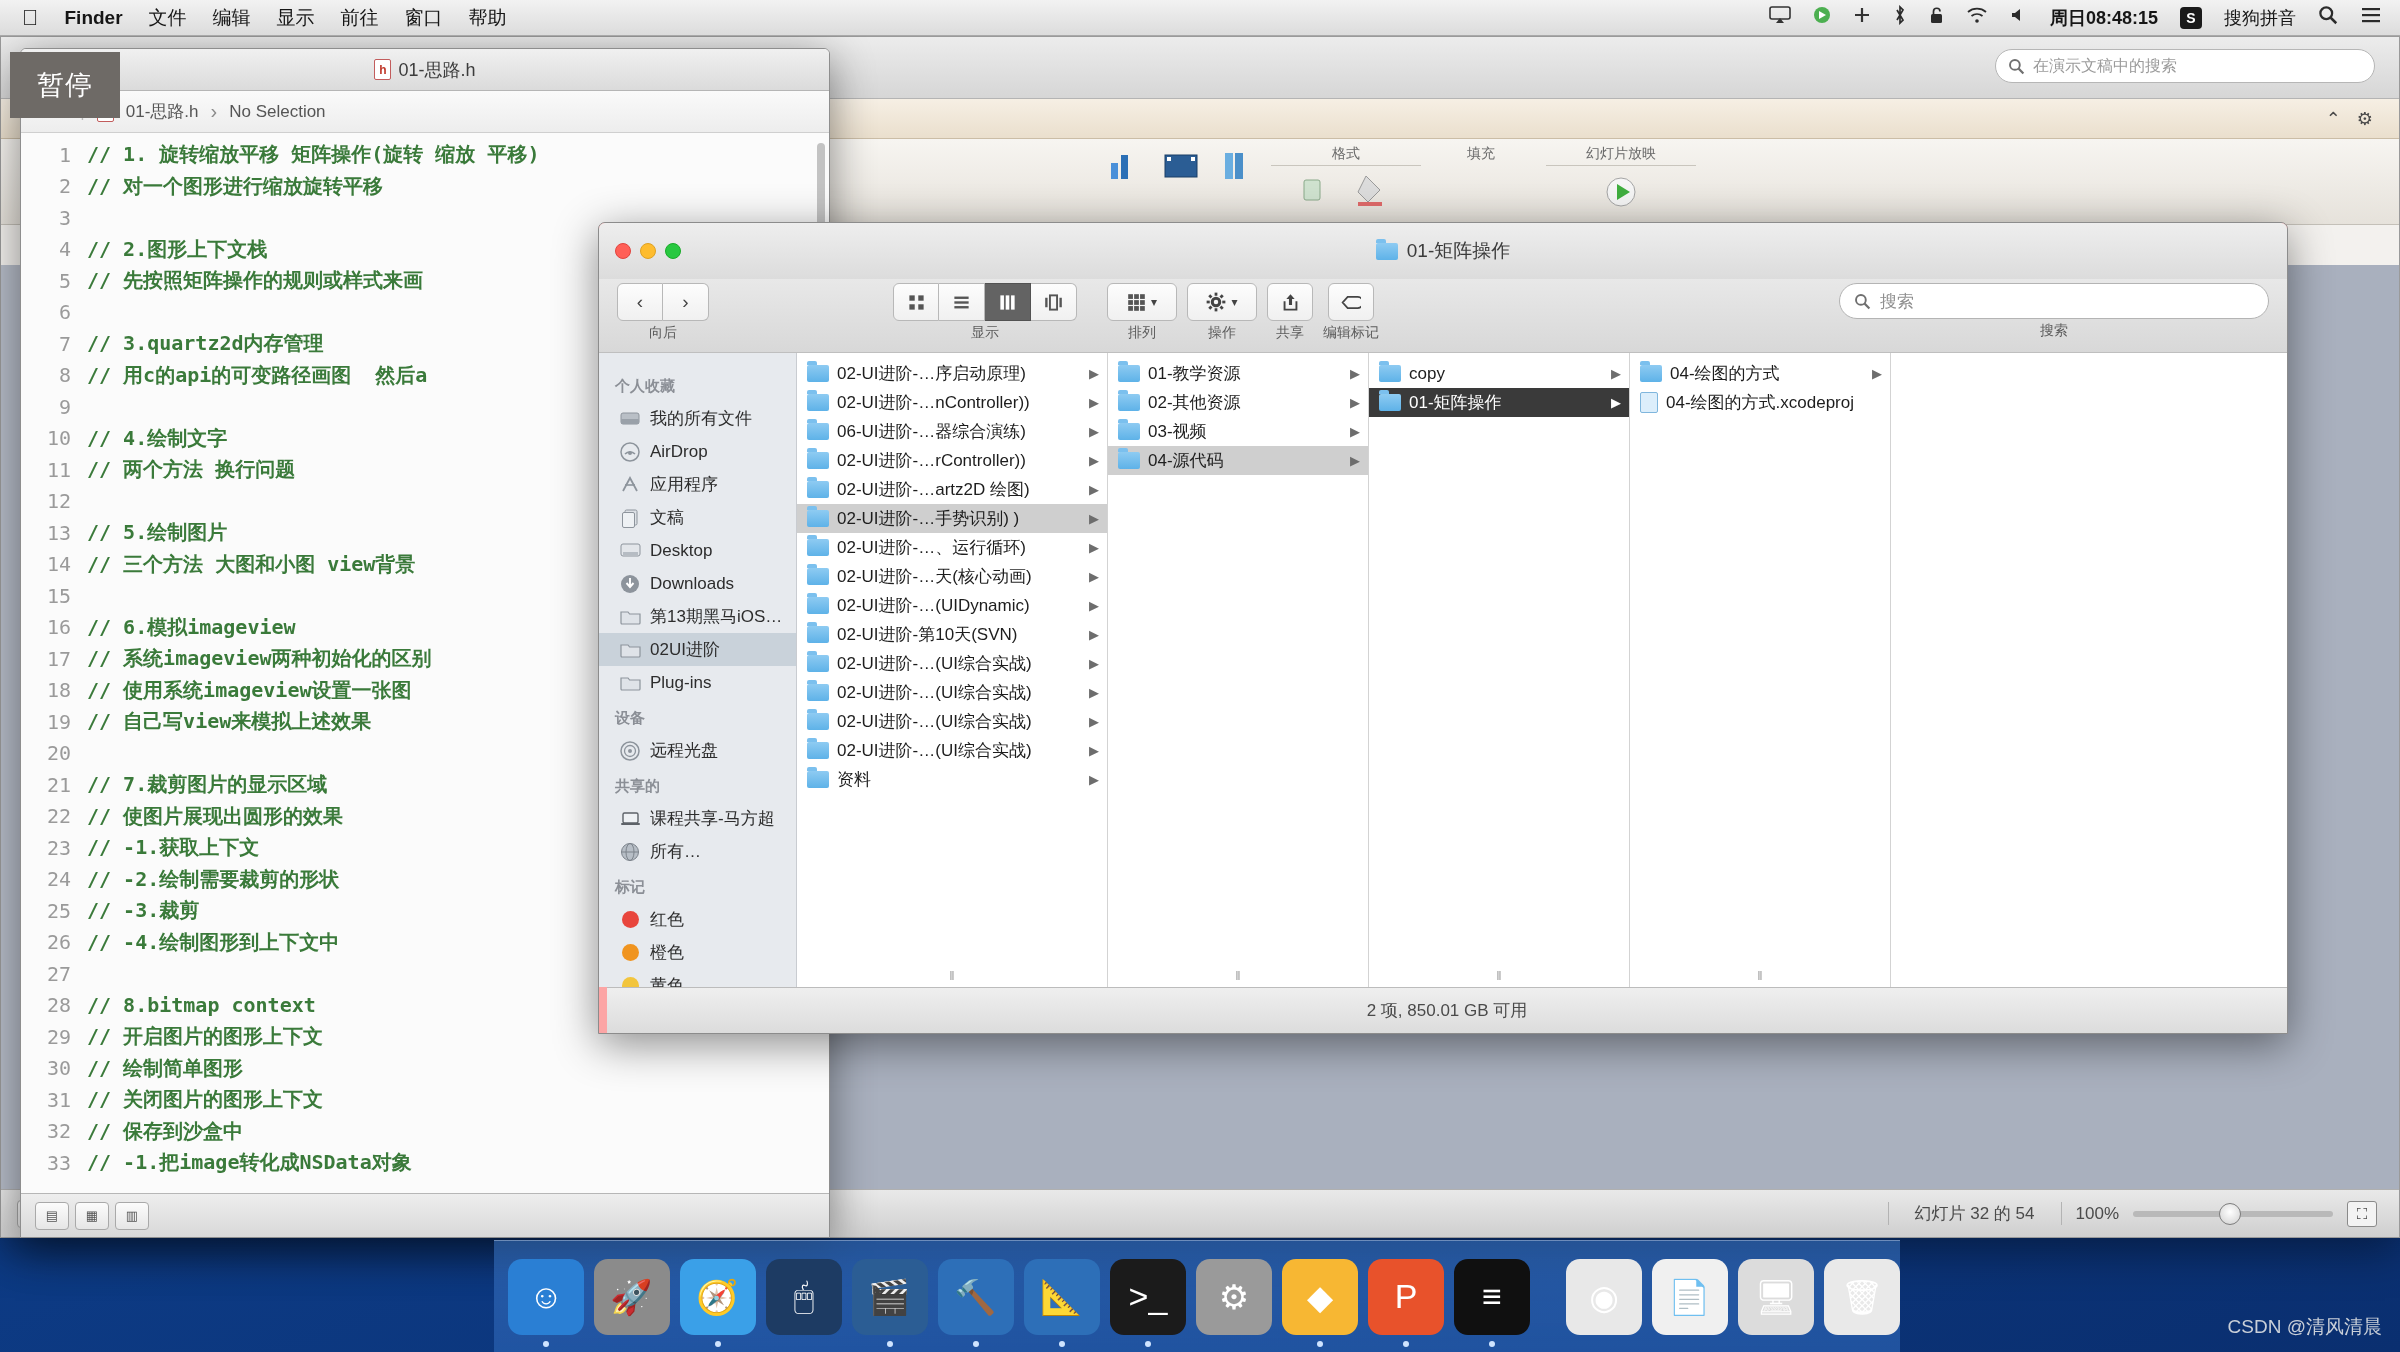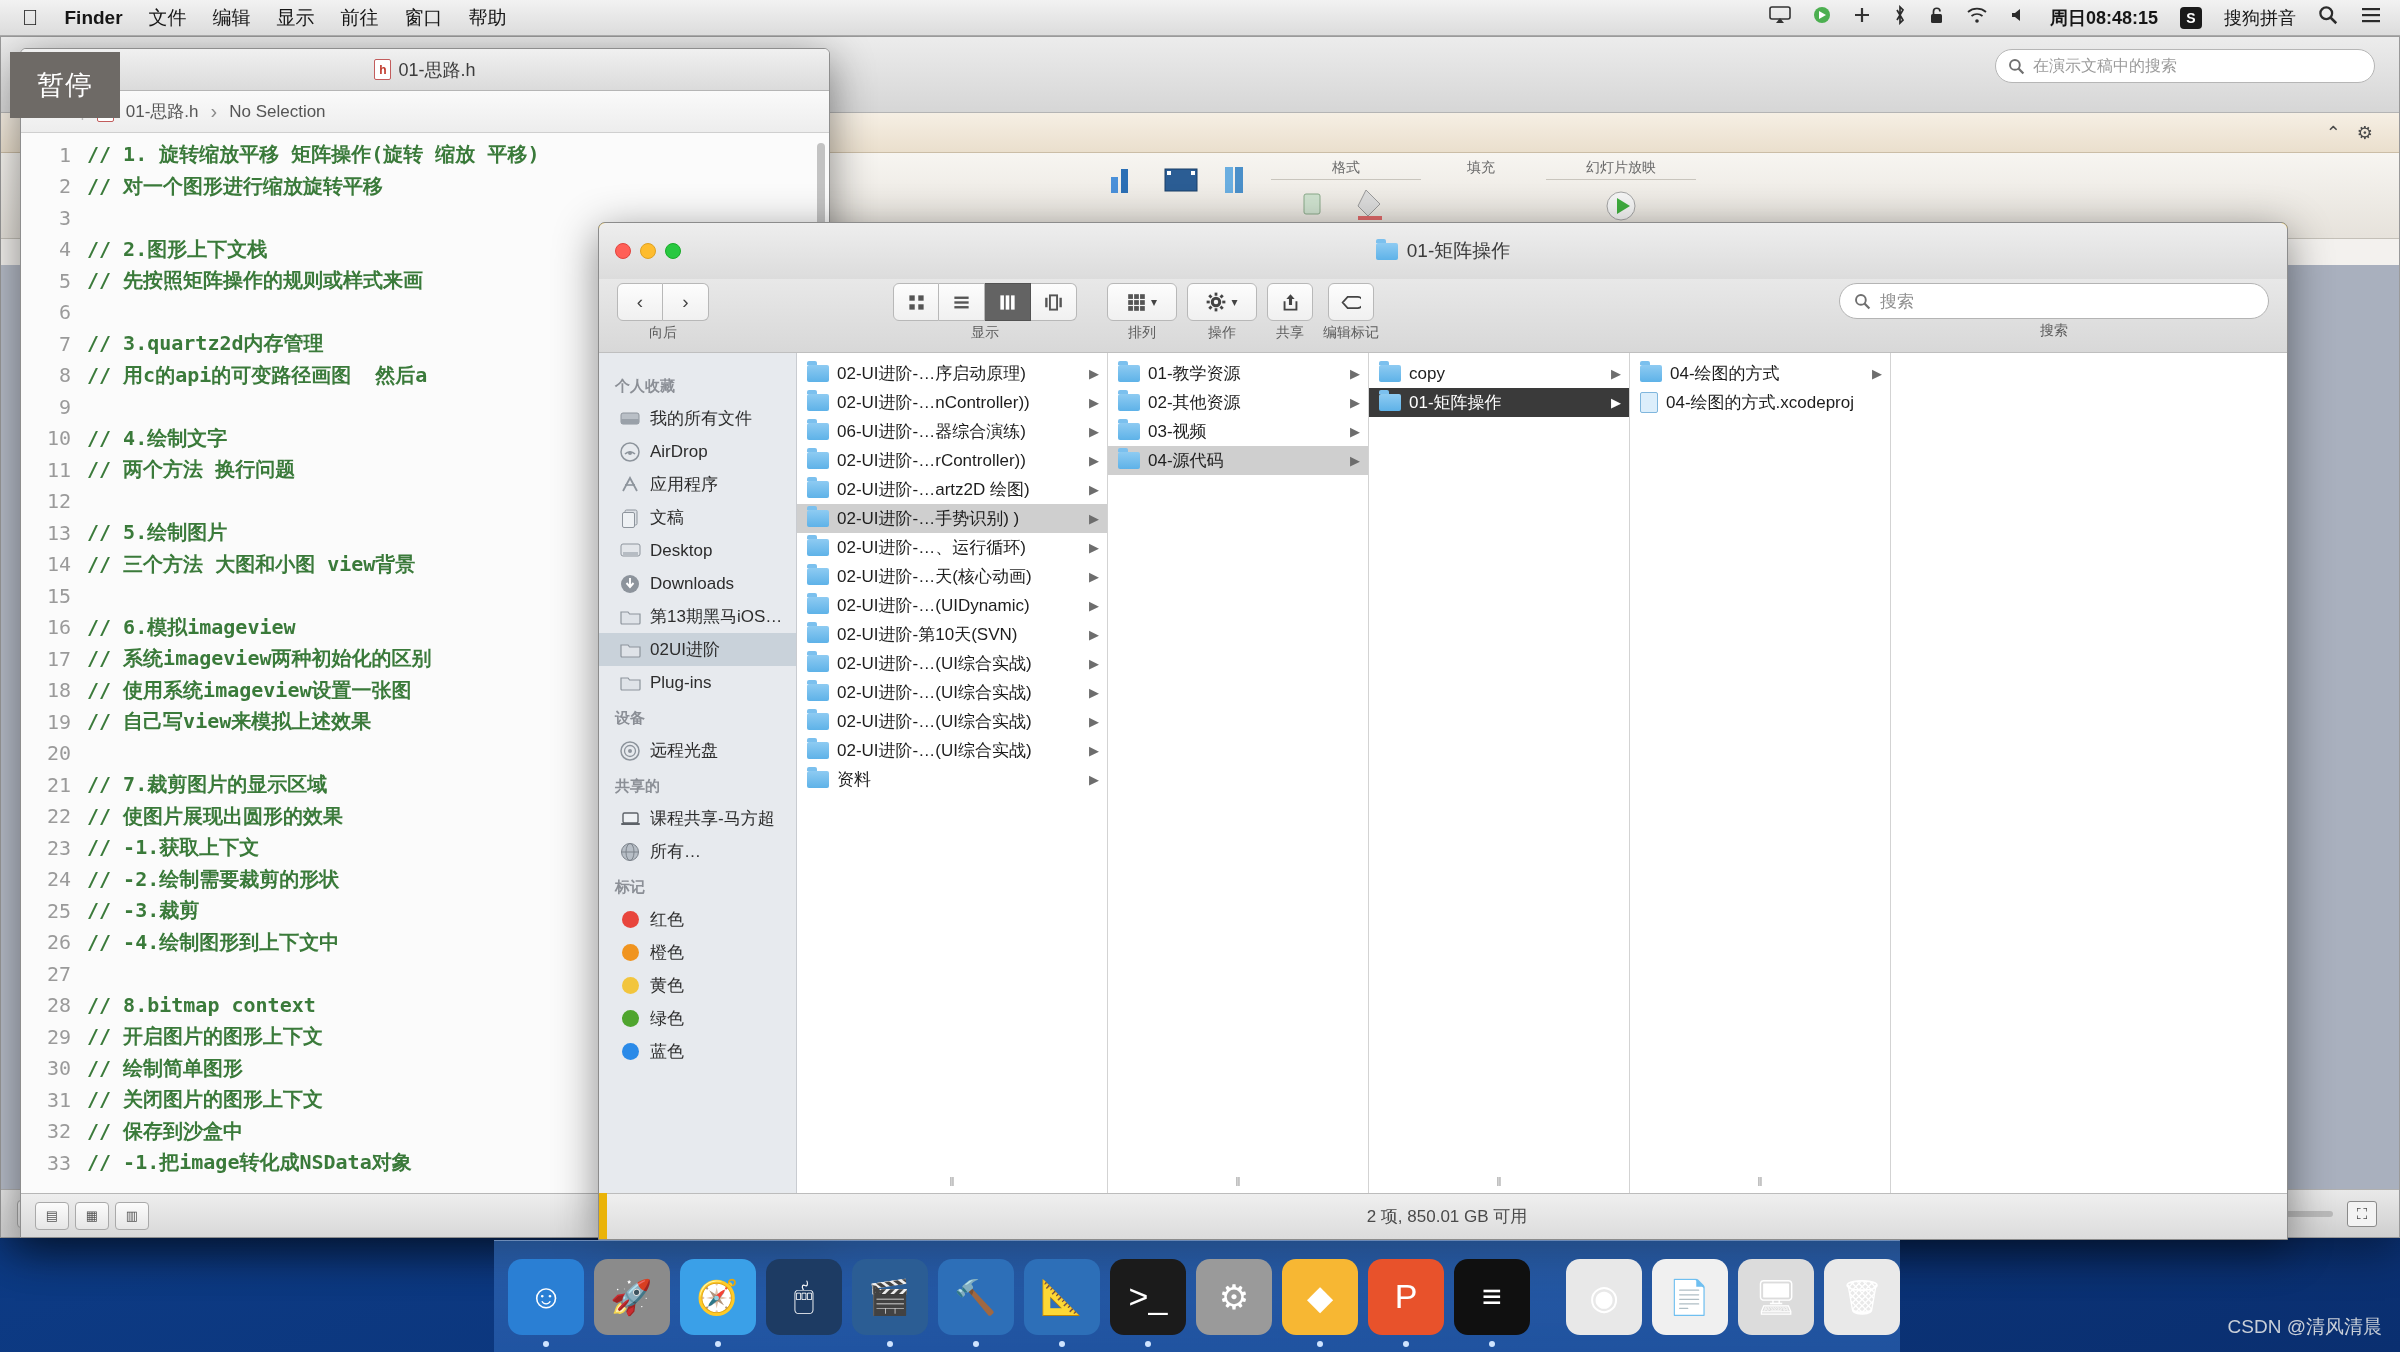"在演示文稿中的搜索" .kn-titlebar { height: 76px -> 62px }
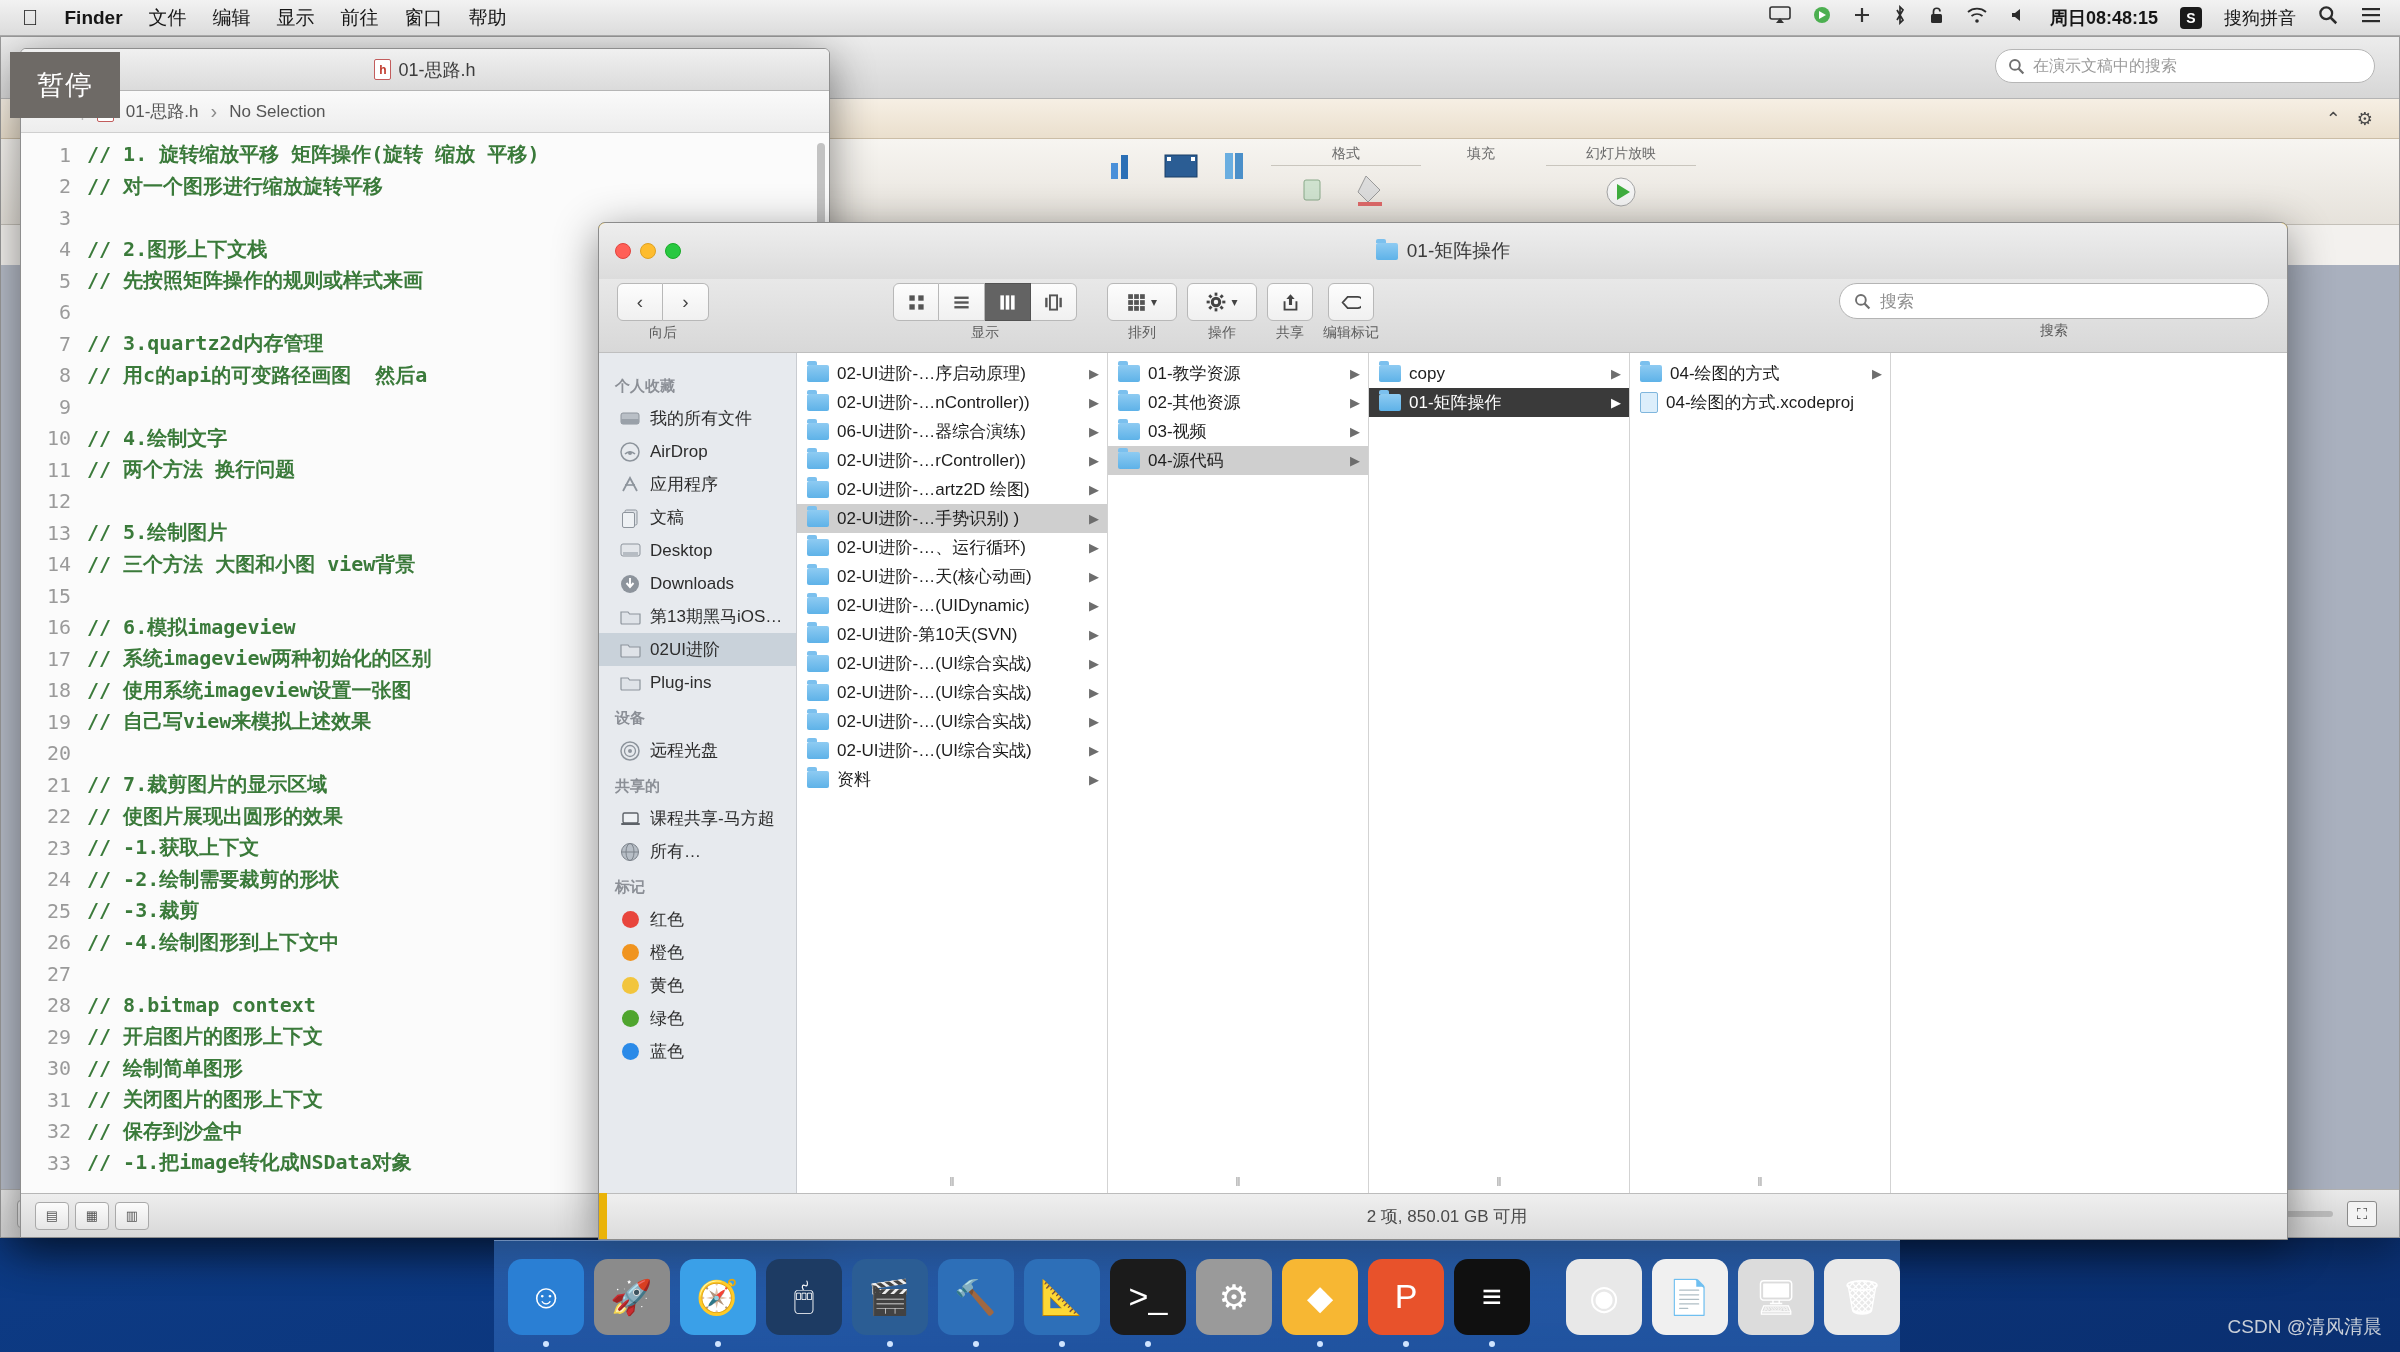"01-矩阵操作" #finder { background: #eab308 -> #fca5a5; height: 1018px -> 812px }
